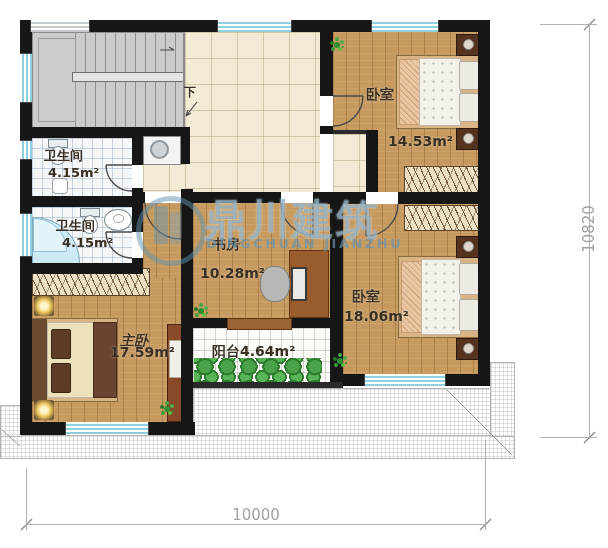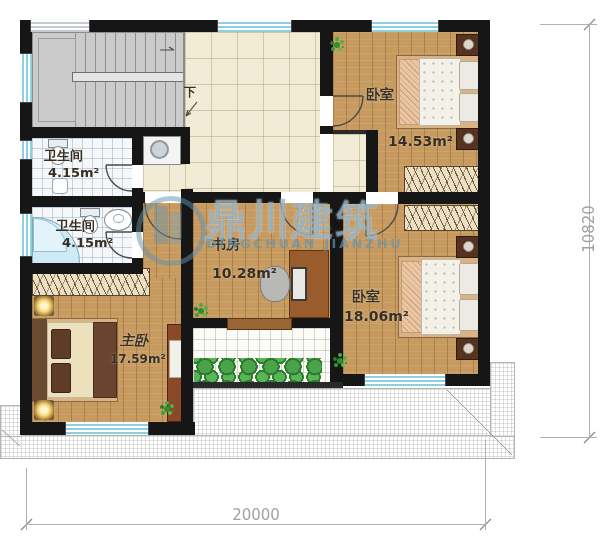"10.28m²" div.lbl { left: 212px -> 200px }
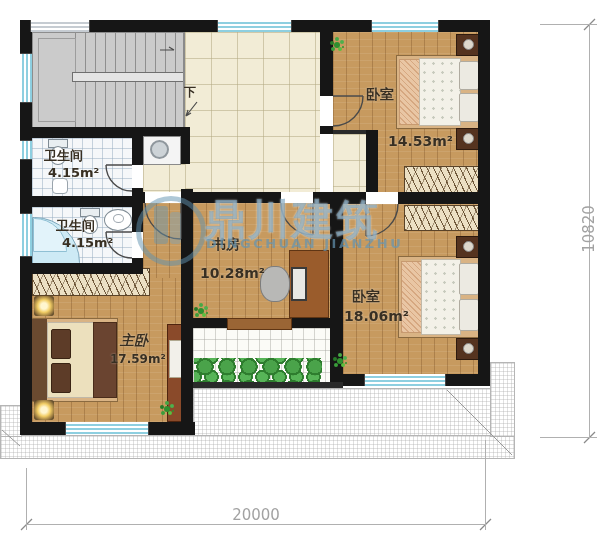"17.59m²" div.lbl { font-size: 12px -> 14px; top: 352px -> 344px }
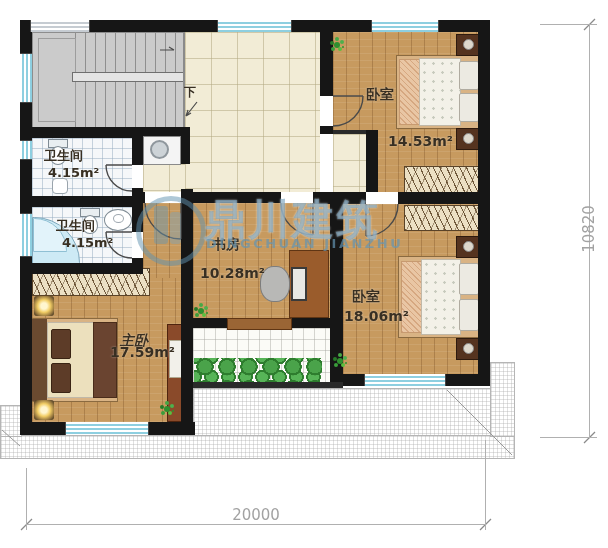"阳台4.64m²" div.lbl { html: none -> <div>阳台4.64m²</div> }
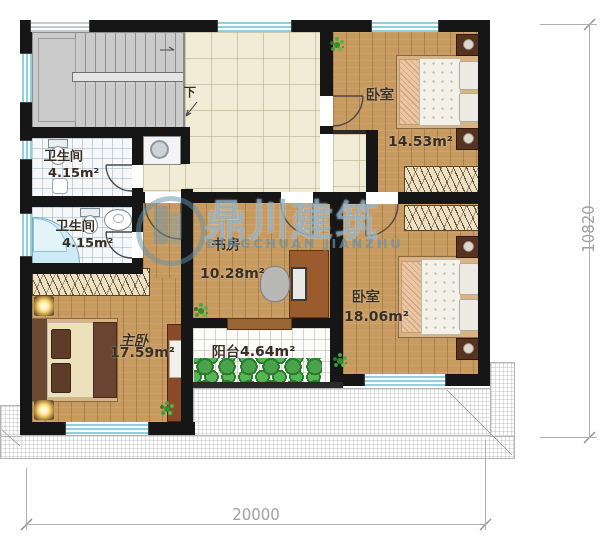"20000" div.dim { text: 20000 -> 10000 }
